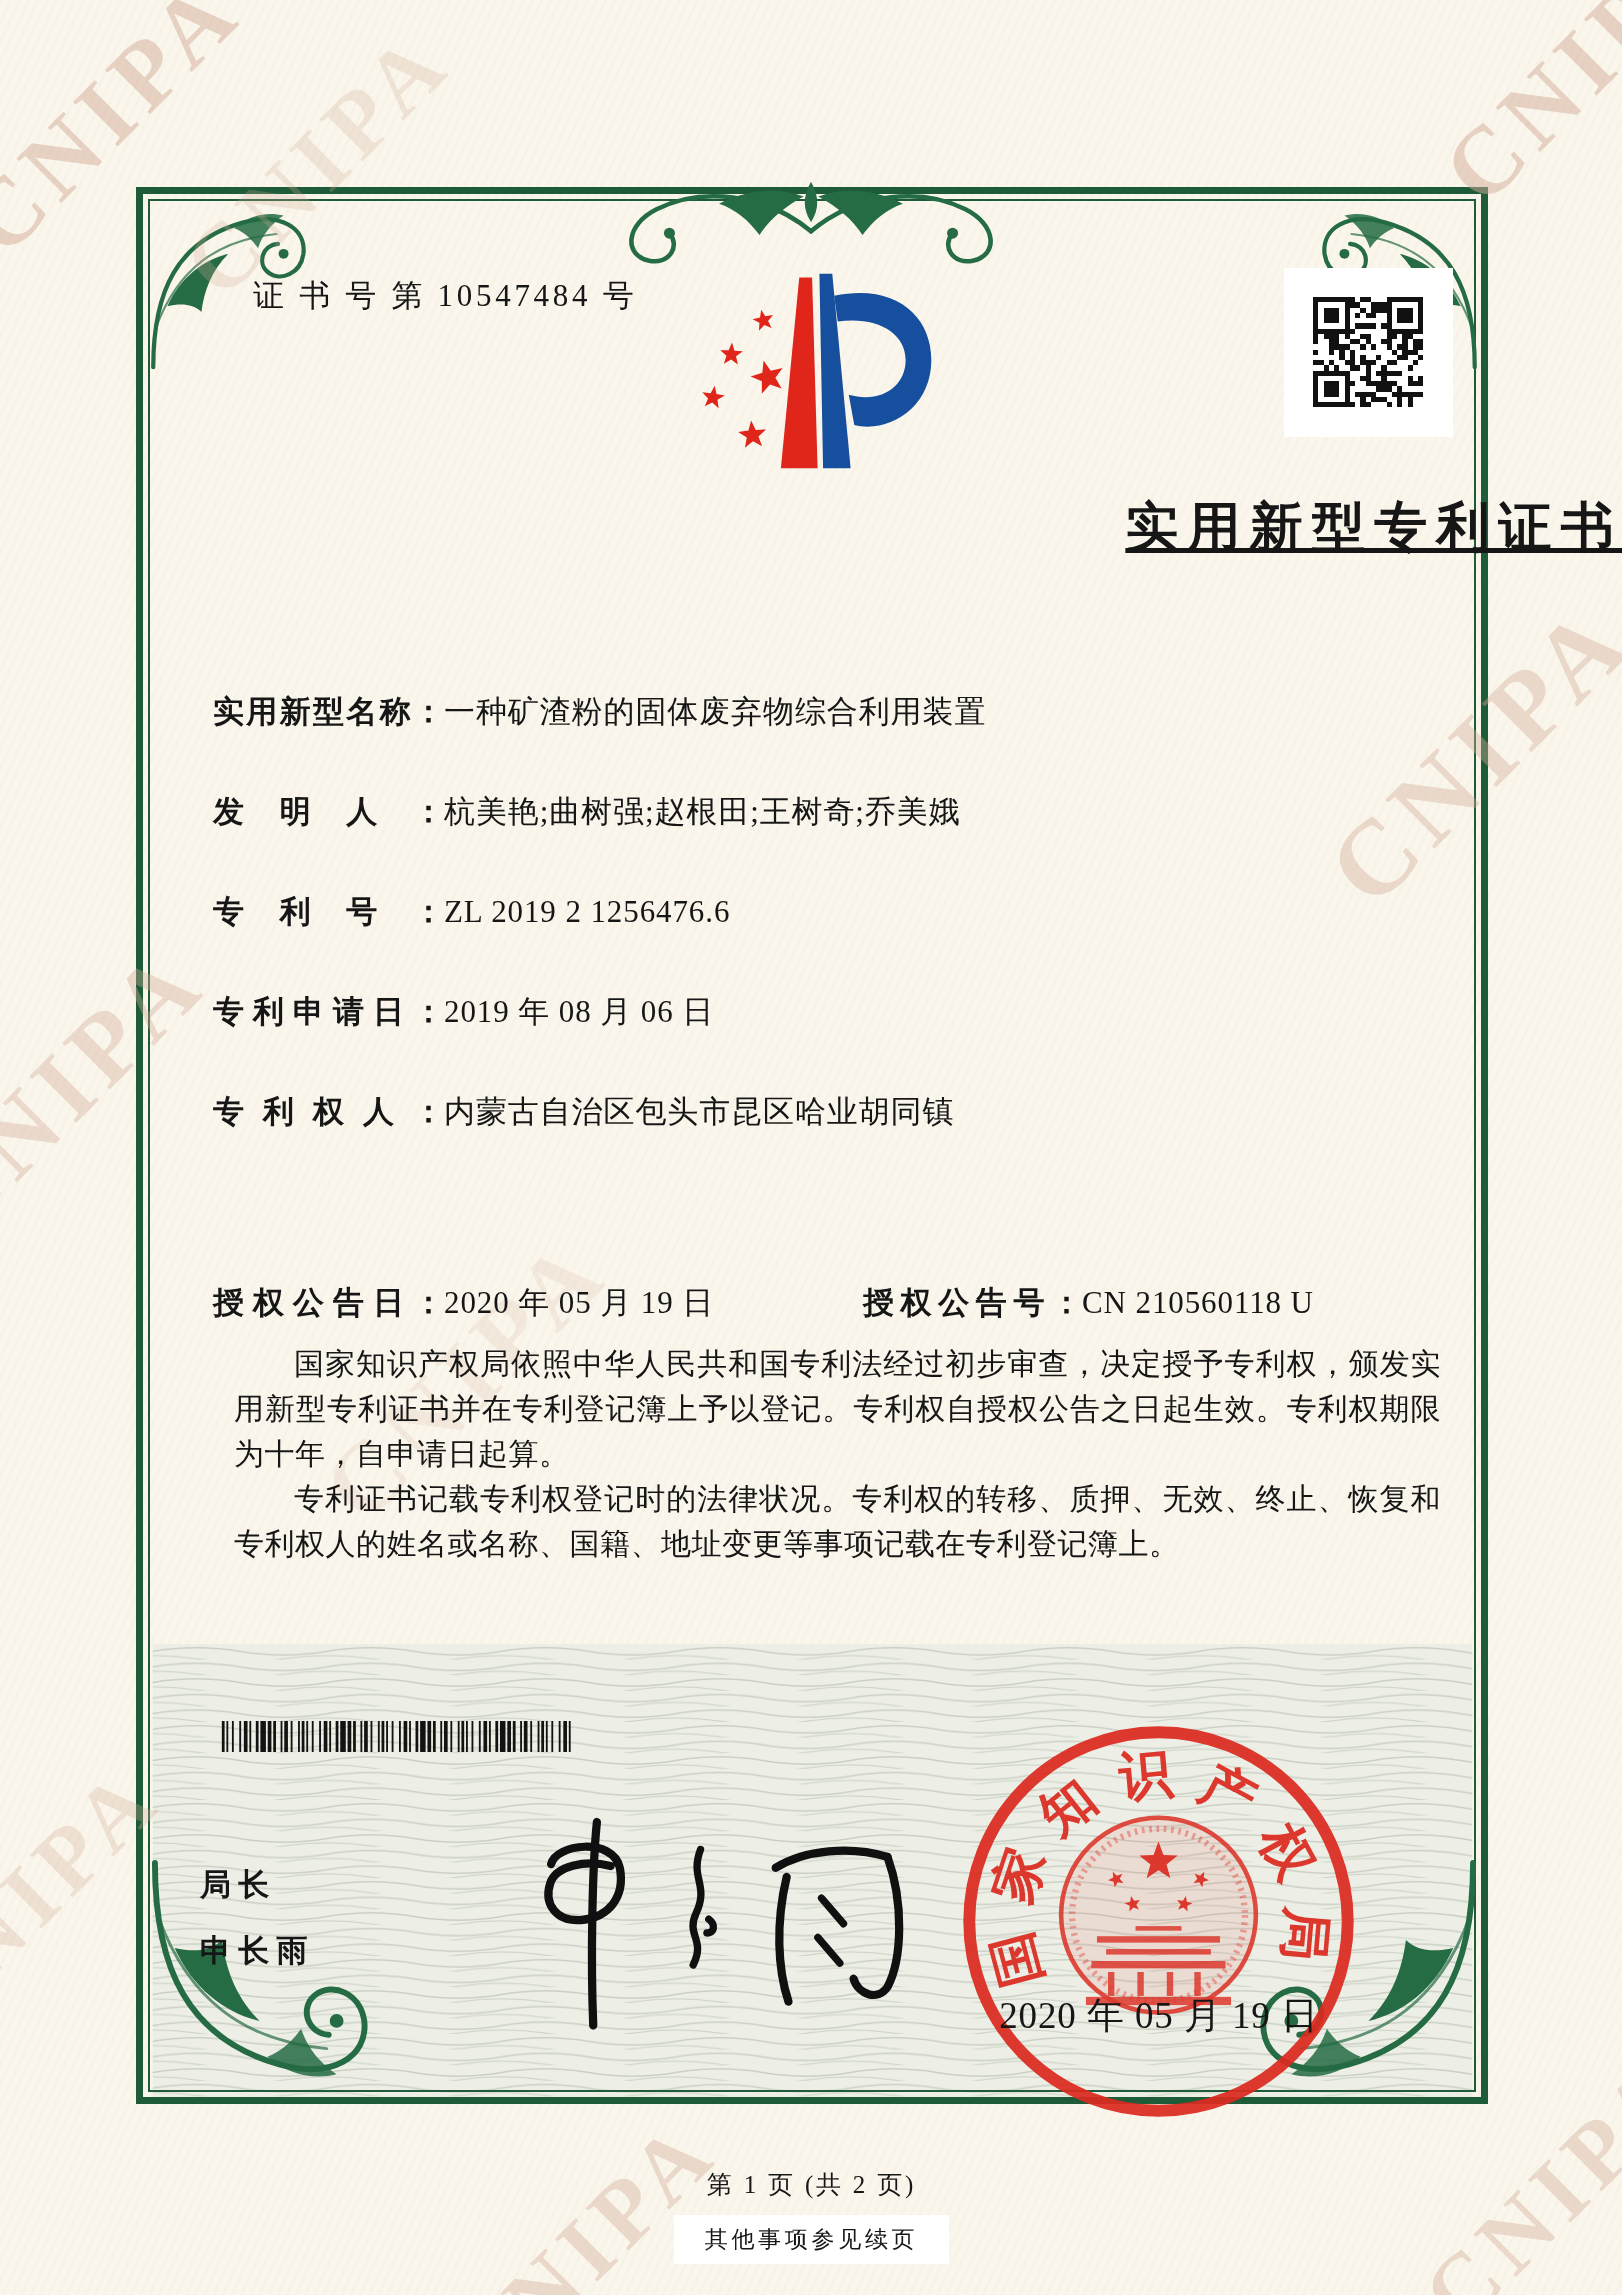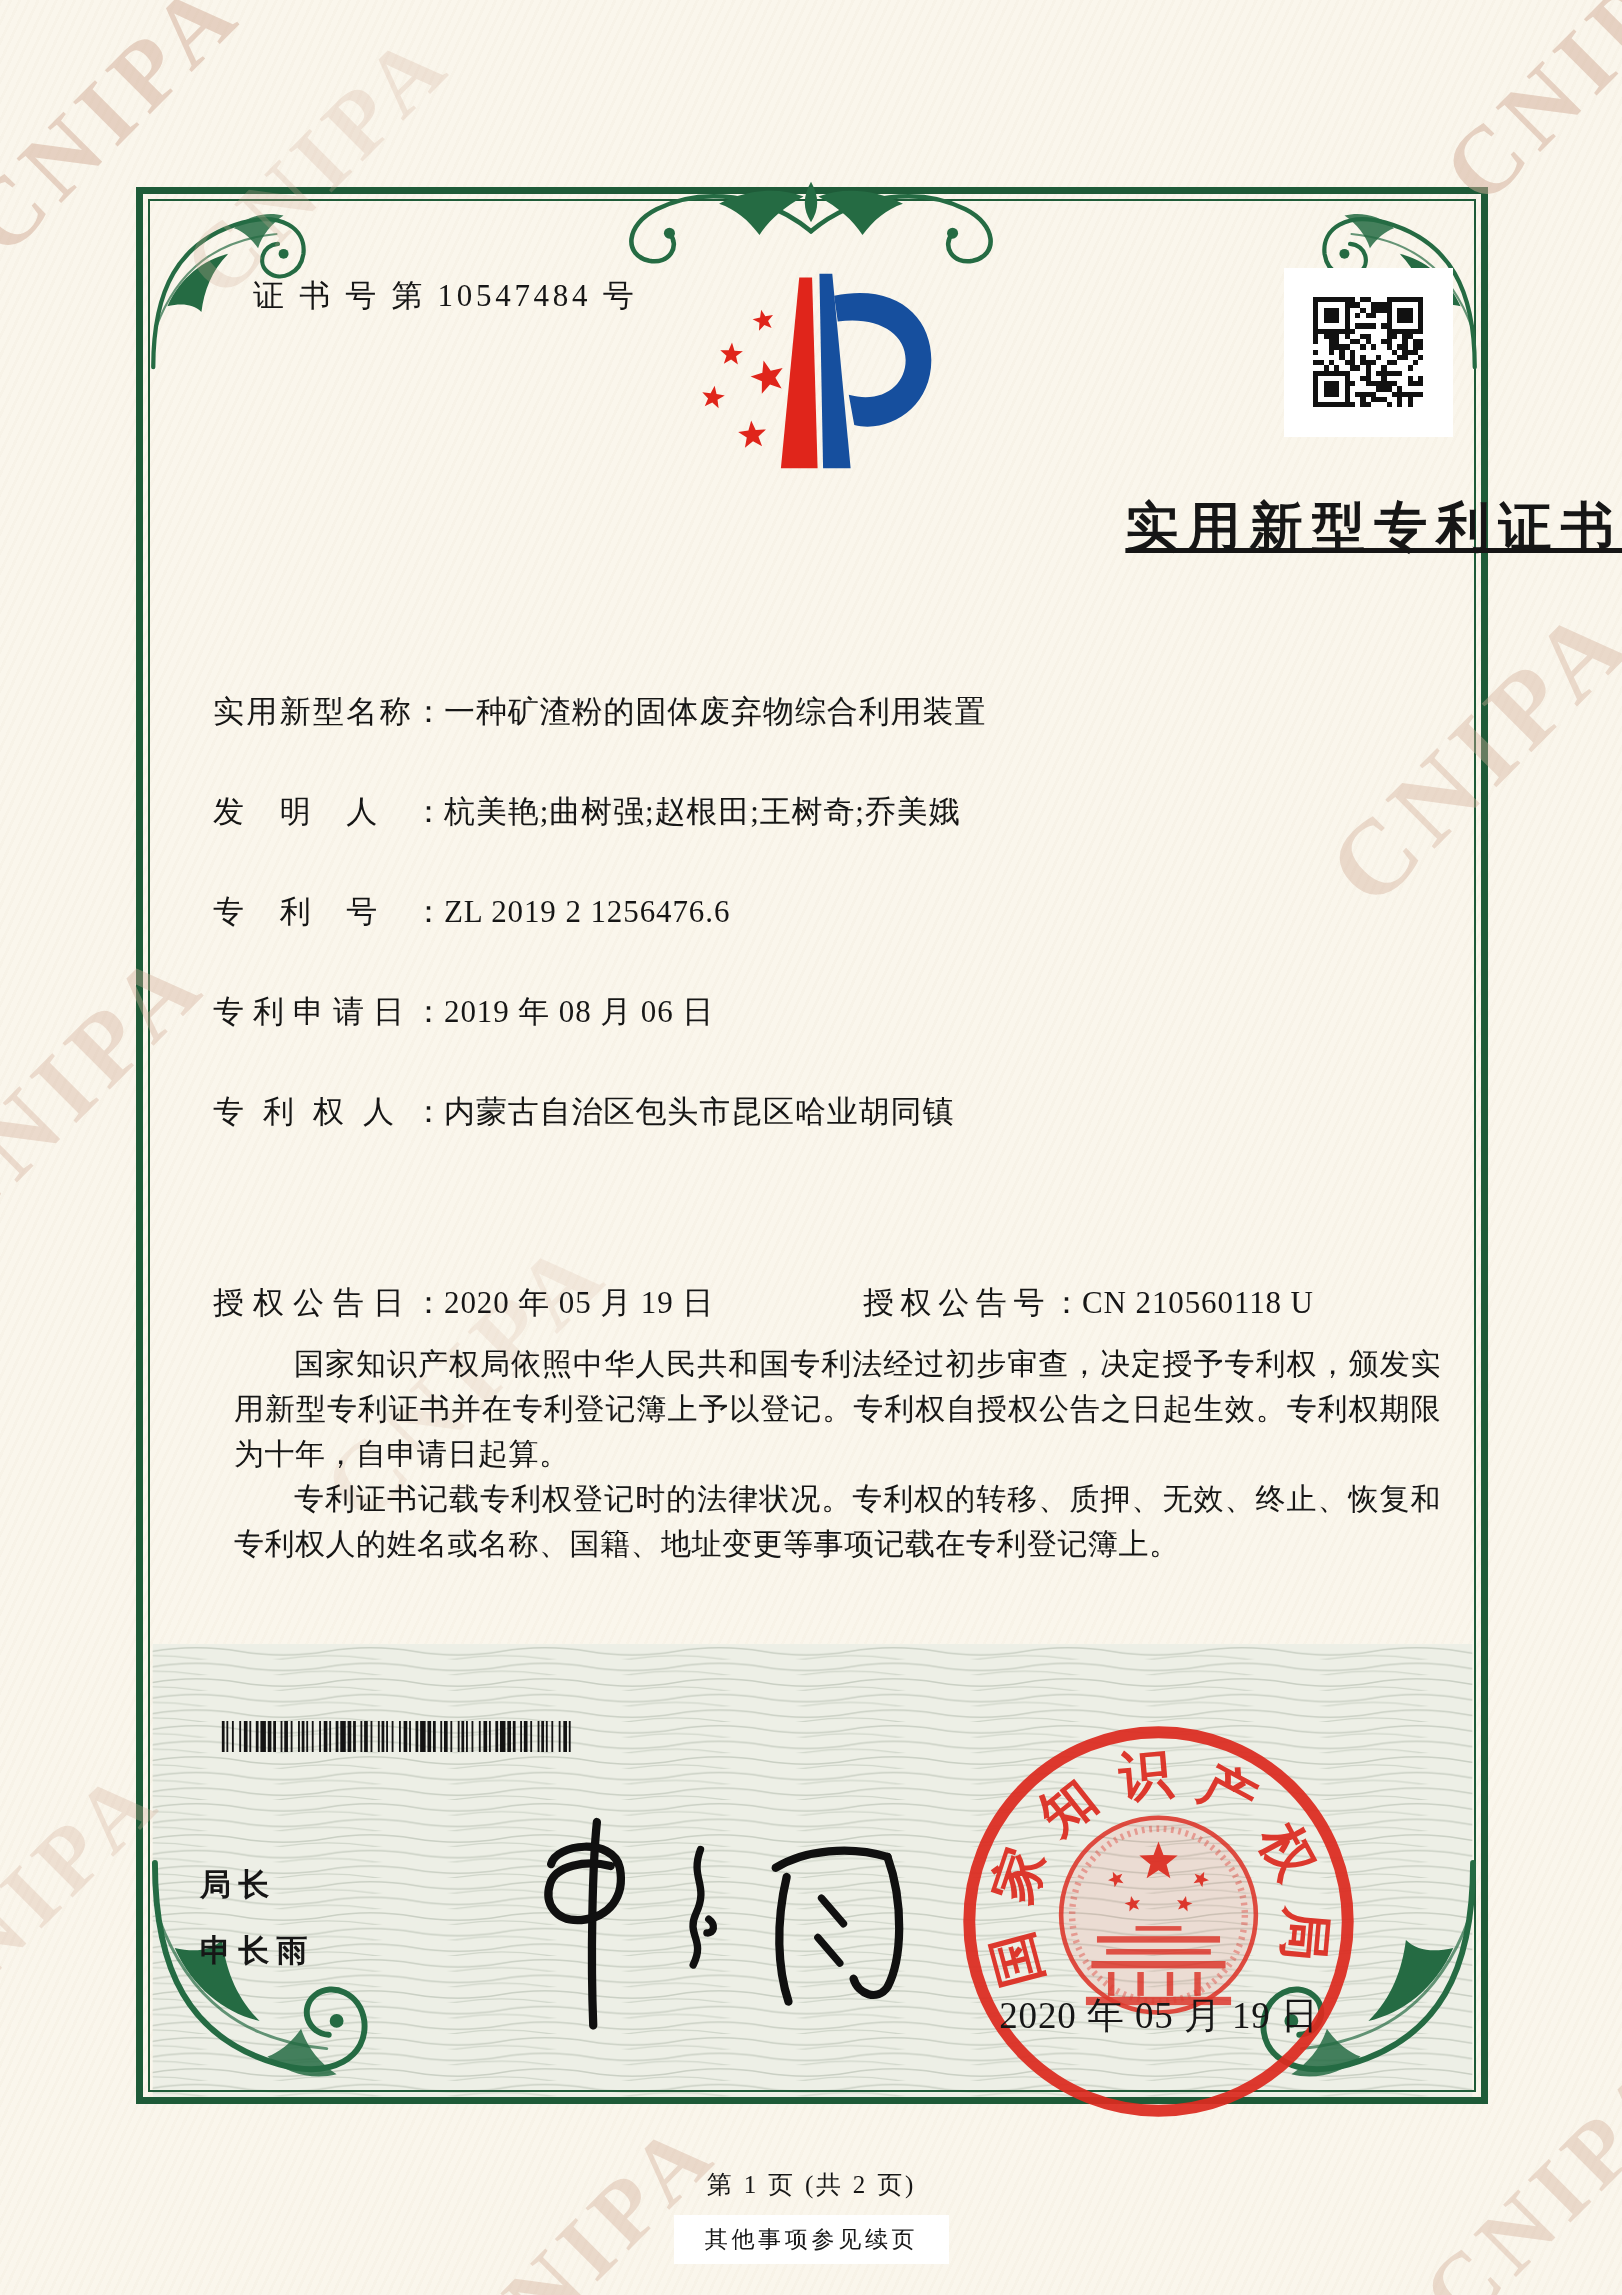"实用新型名称：" .flabel { font-weight: none -> bold }
